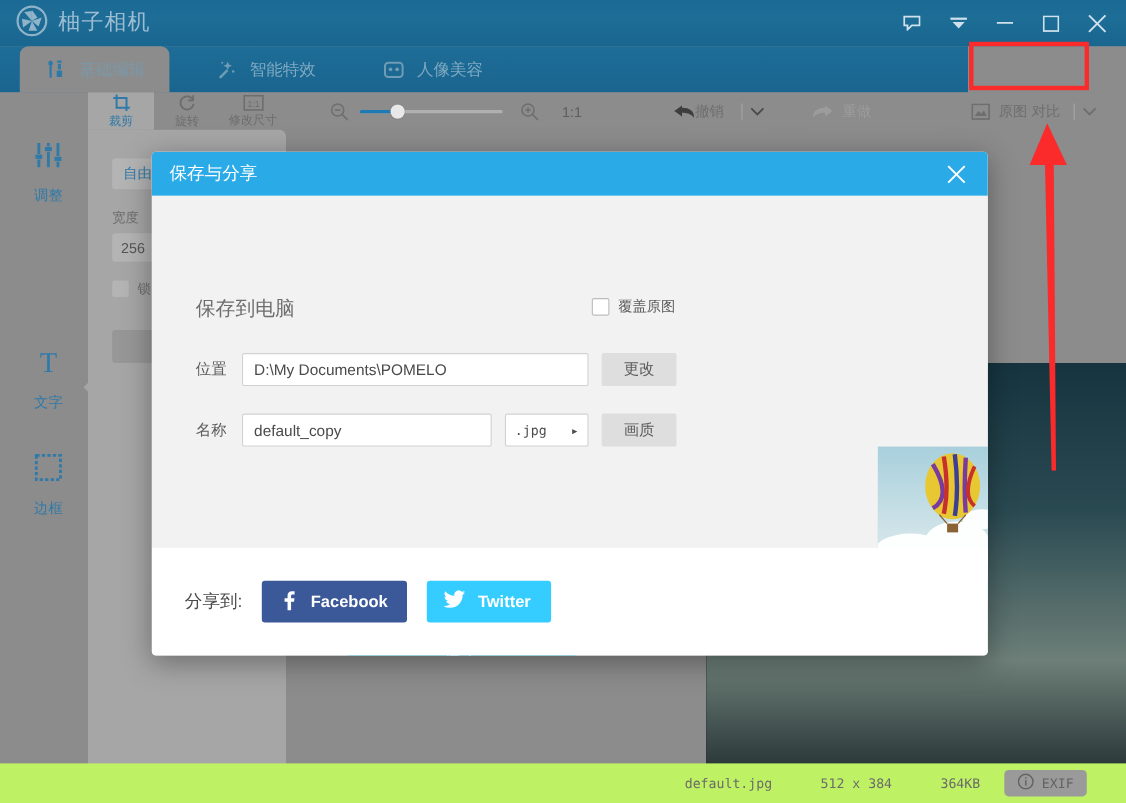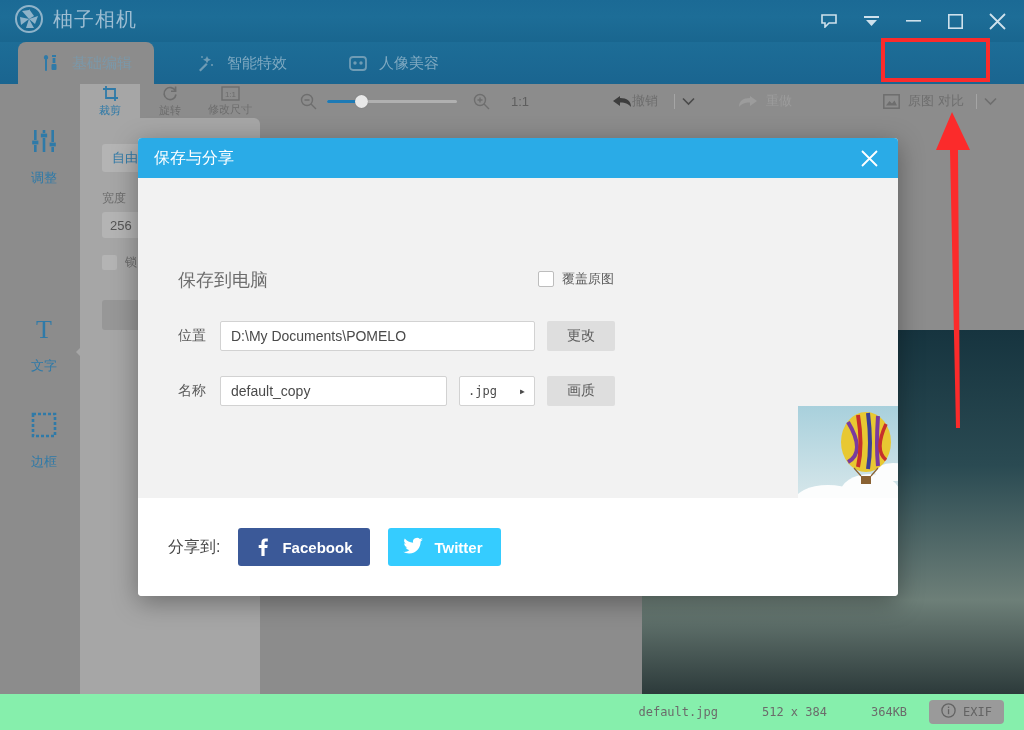"基础编辑" .tabbar { width: 1024px -> 880px }
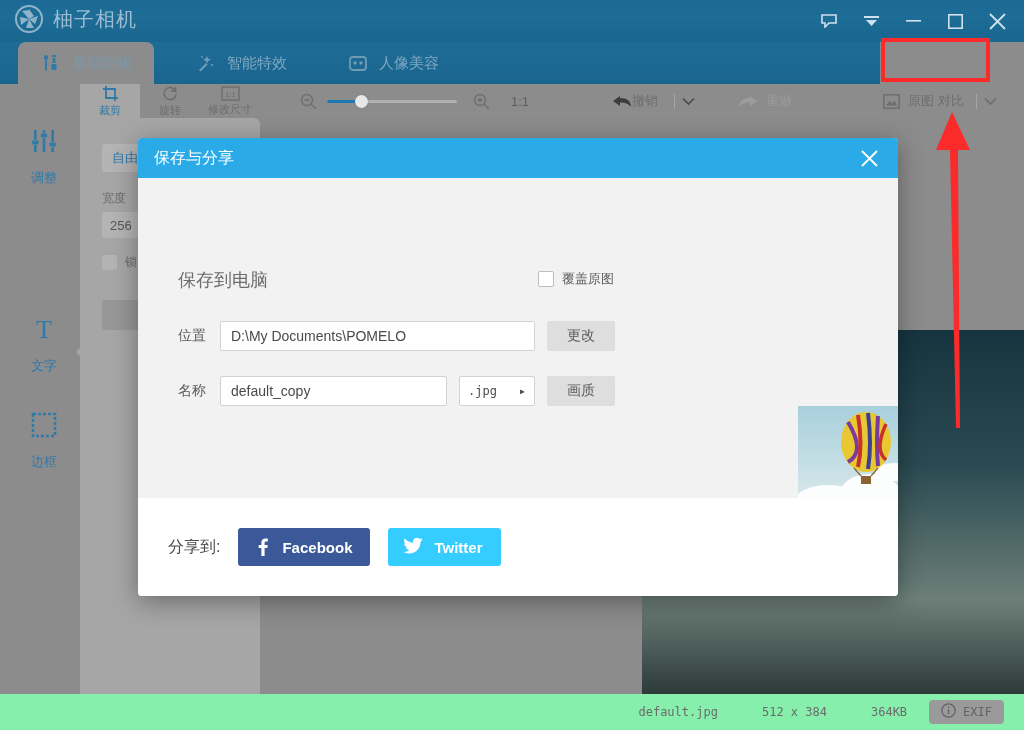"default.jpg" .statusbar { background: #86efac -> #bef264; padding-right: 20px -> 36px }
